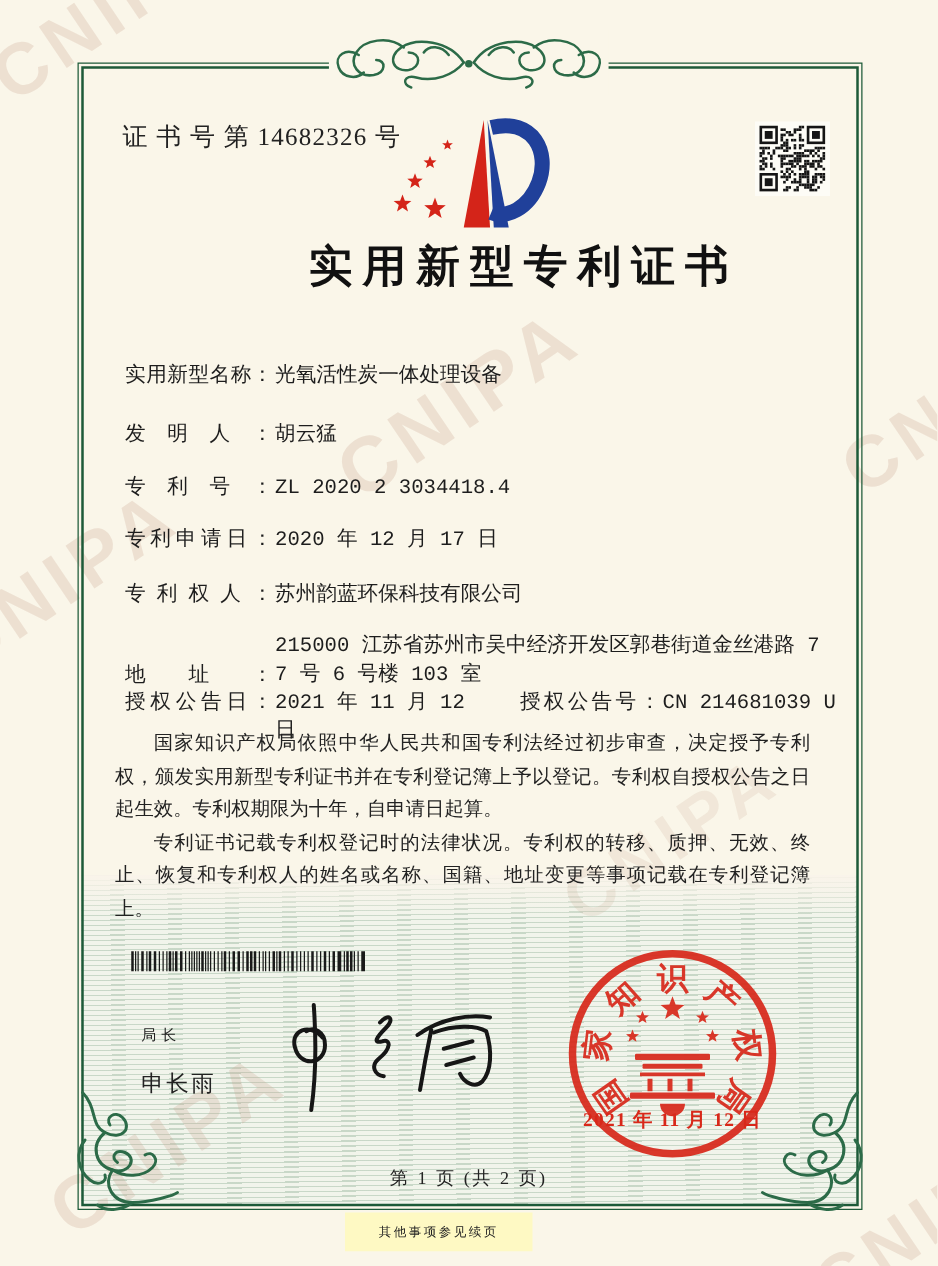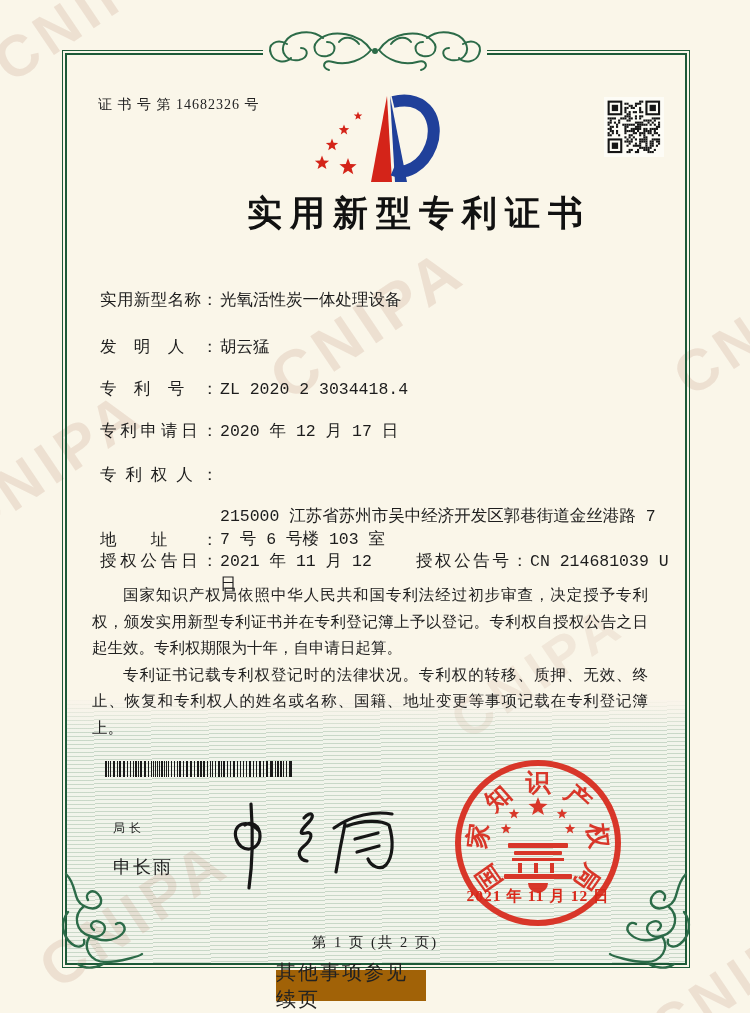"证 书 号 第 14682326" .certno { font-size: 14px -> 20px }
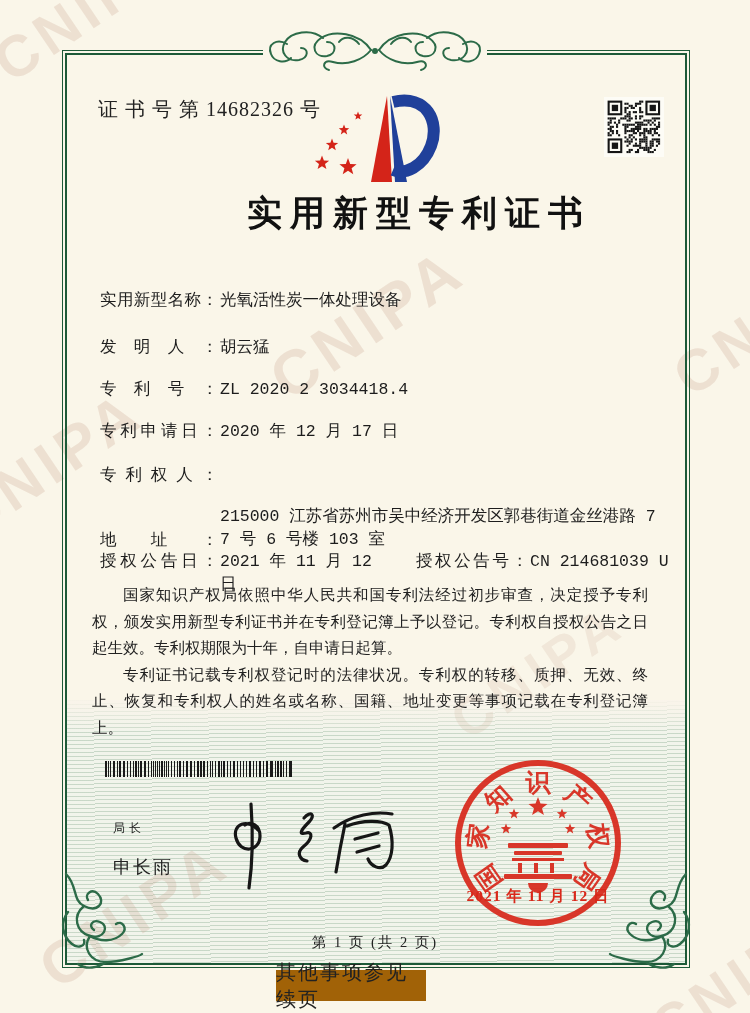"苏州韵蓝环保科技有限公司" span.fvalue { html: none -> <span>苏州韵蓝环保科技有限公司</span> }
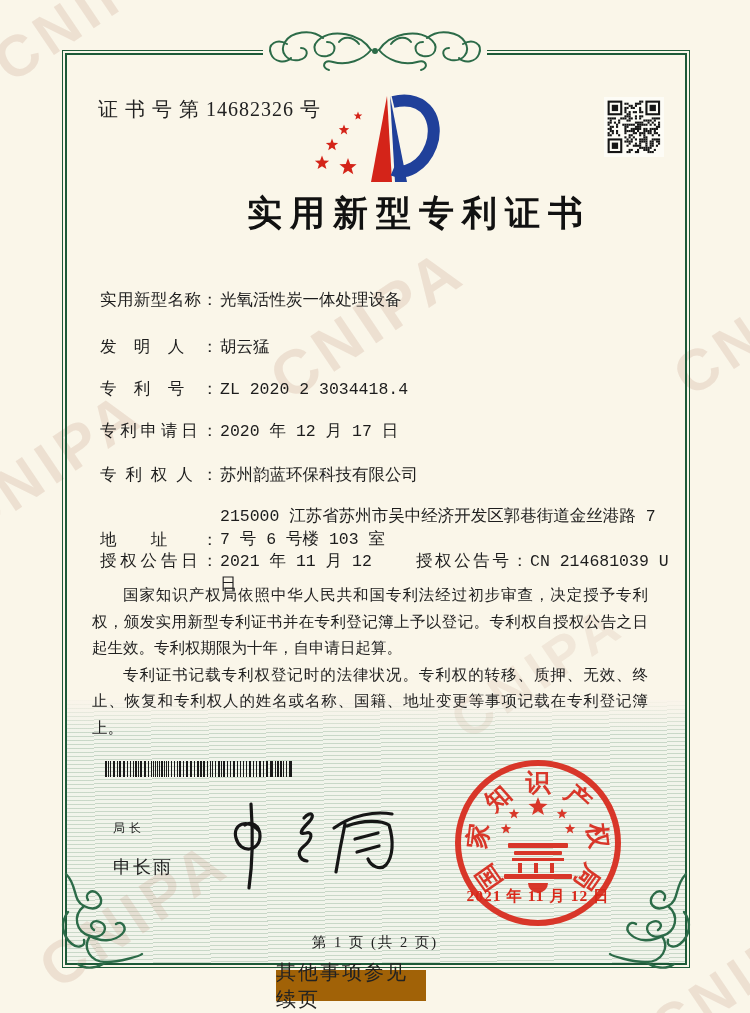"其他事项参见续页" .contnote { background: #a16207 -> #fef9c3; font-size: 20px -> 10px }
